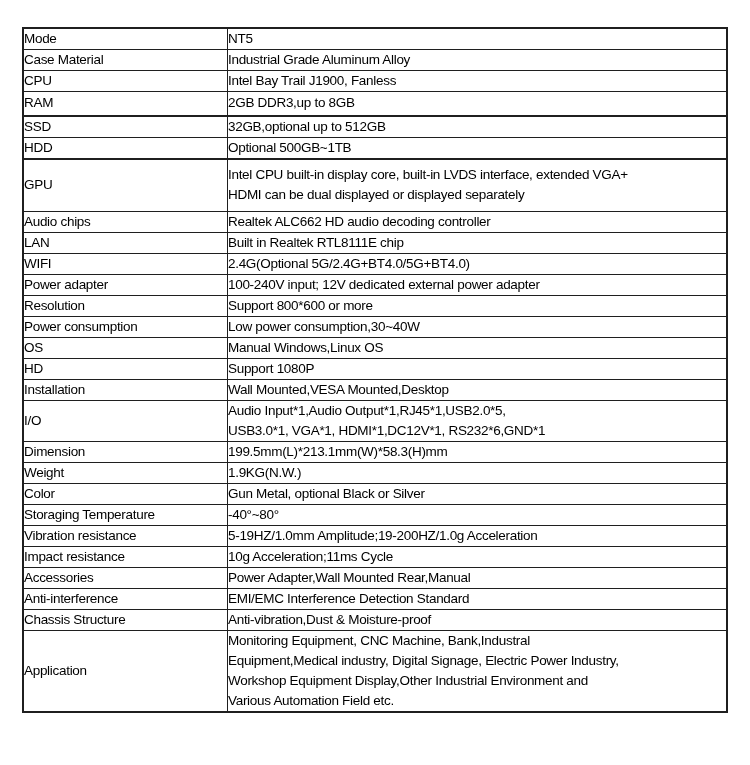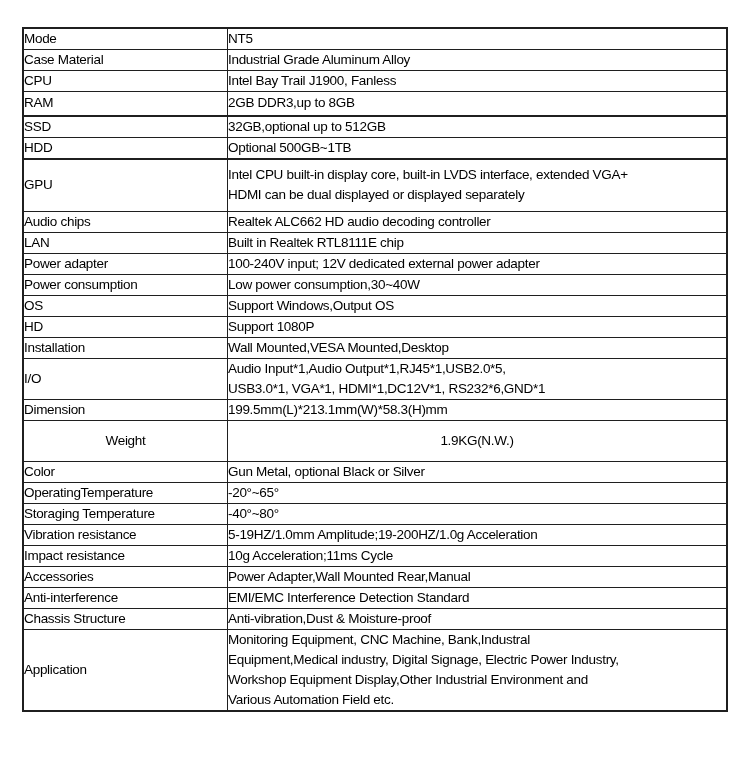"WIFI" tr { html: none -> <tr> <td>WIFI</td> <td>2.4G(Optional 5G/2.4G+BT4.0/5G+BT4.0)</td> </tr> }
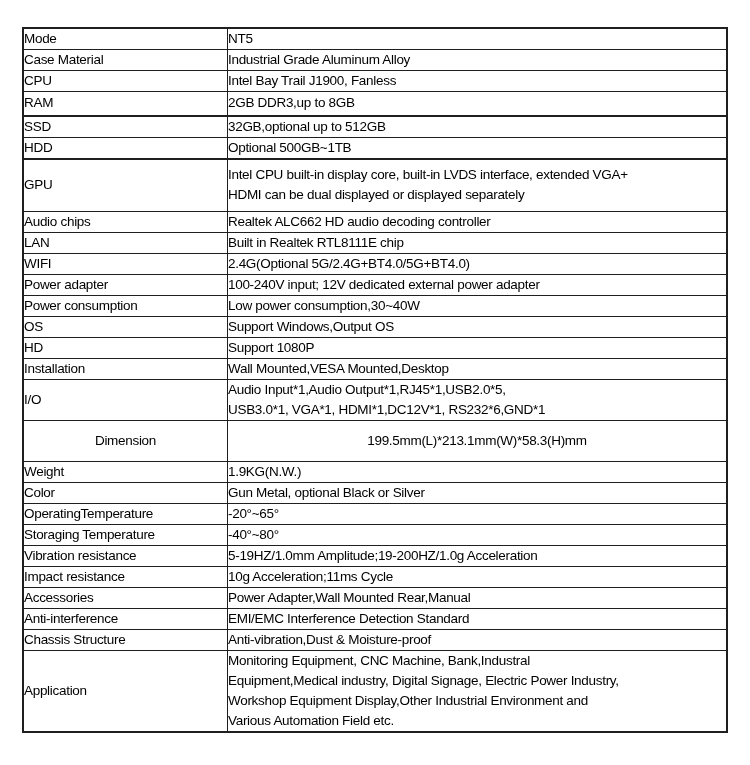"Resolution" tr { html: none -> <tr> <td>Resolution</td> <td>Support 800*600 or more</td> </tr> }
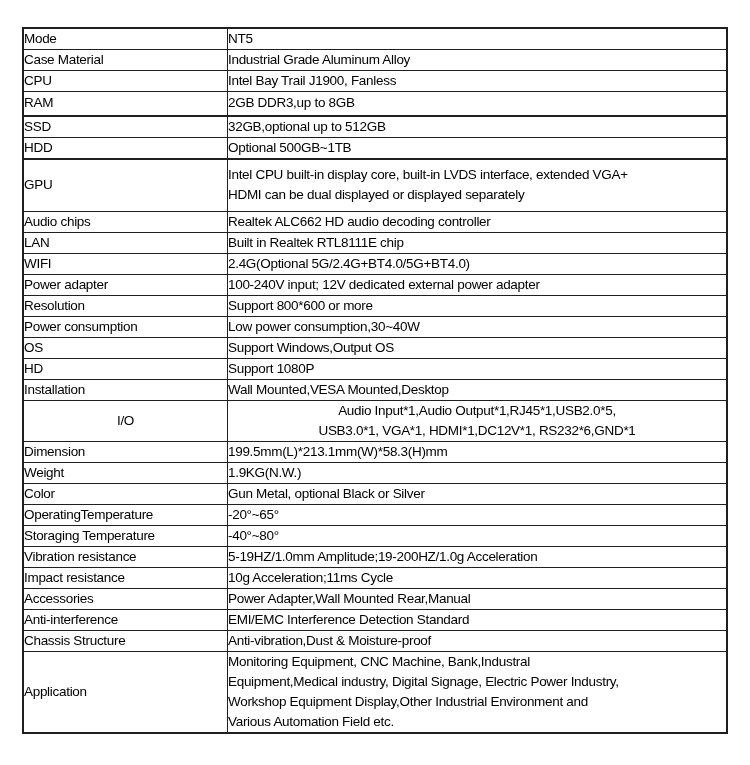"Support Windows,Output OS" td.value-cell { text: Support Windows,Output -> Manual Windows,Linux }
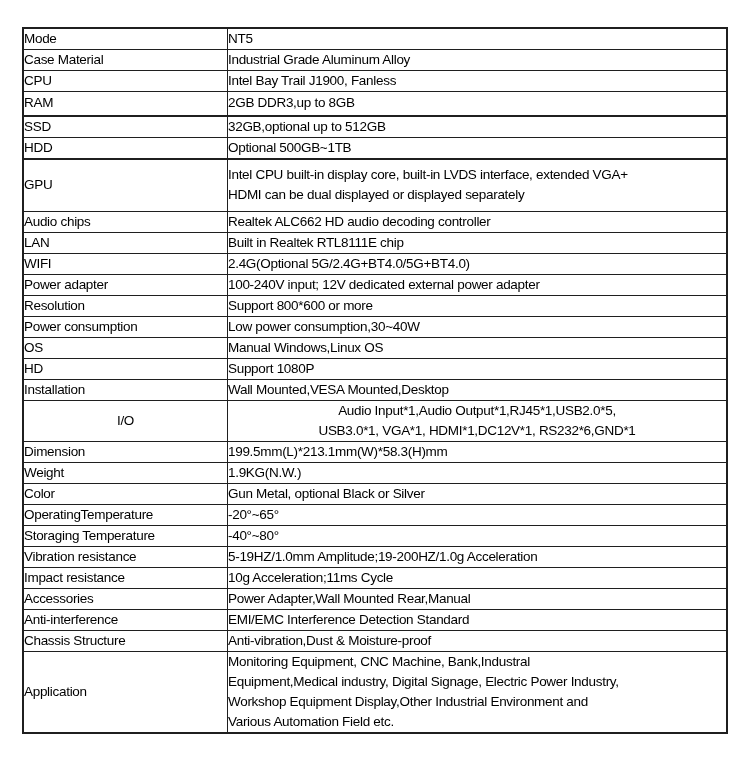"I/O" tbody tr:nth-child(17) { text-align: center -> none }
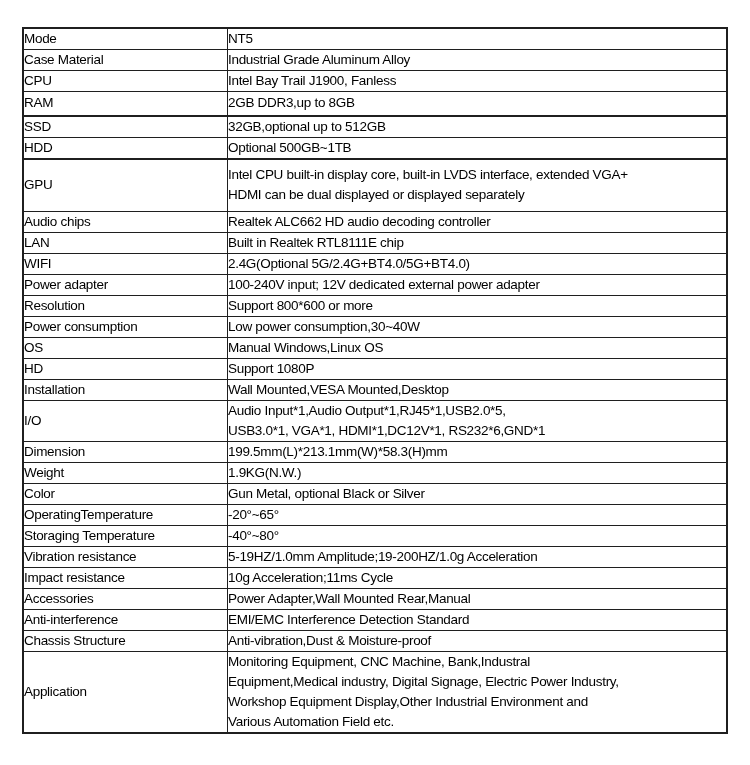"OperatingTemperature" tr { html: <tr> <td>OperatingTemperature</td> <td>-20°~65°</td> </tr> -> none }
